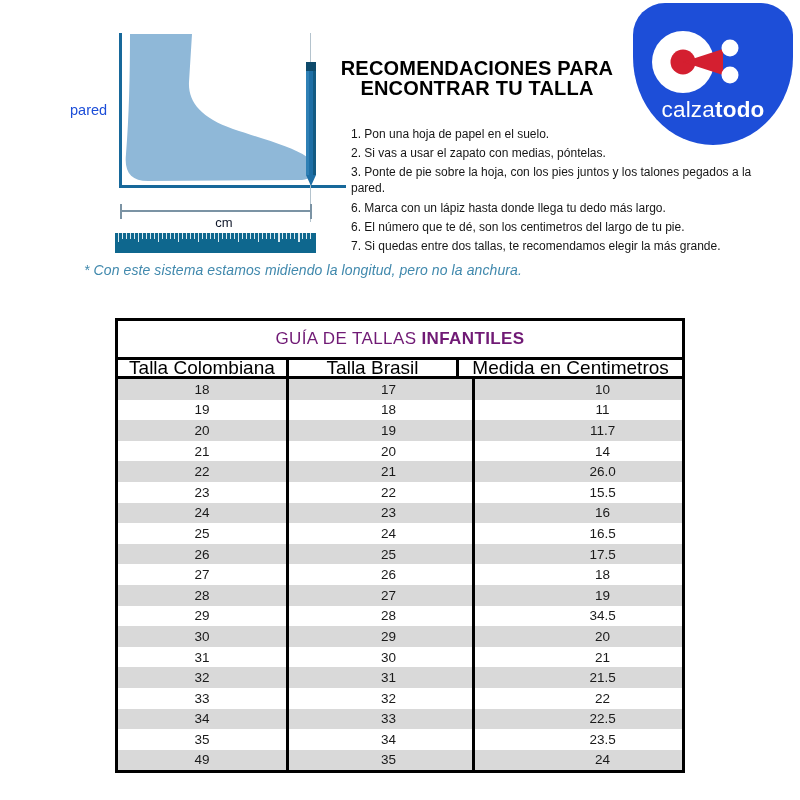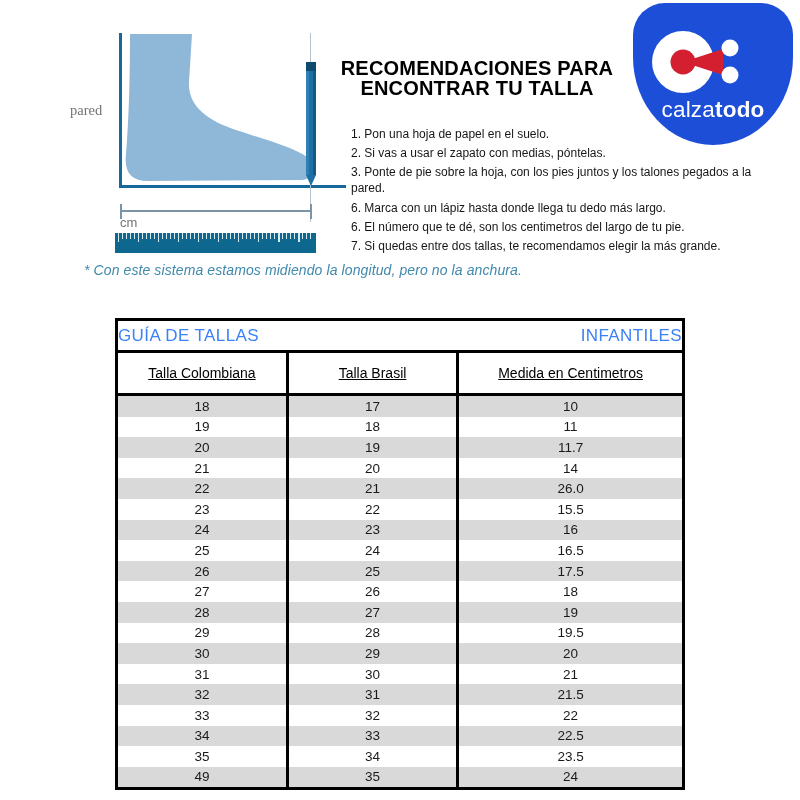"pared" .wall-label { color: #737373 -> #1d4ed8; font-family: Liberation Serif, serif -> none }
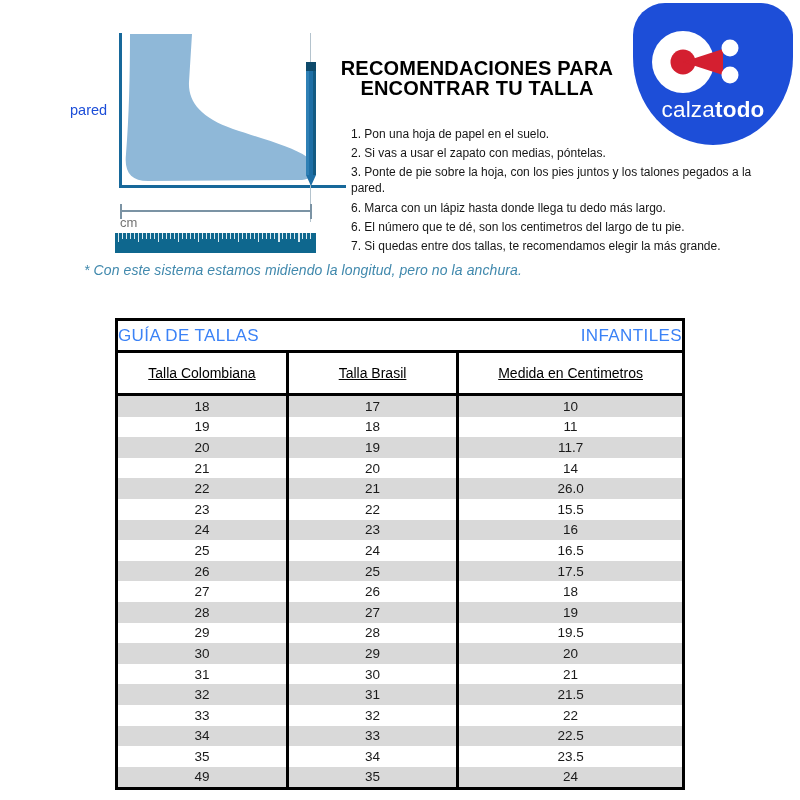"cm" .cm-label { color: #737373 -> #0f172a; left: 120px -> 128px; text-align: left -> center }
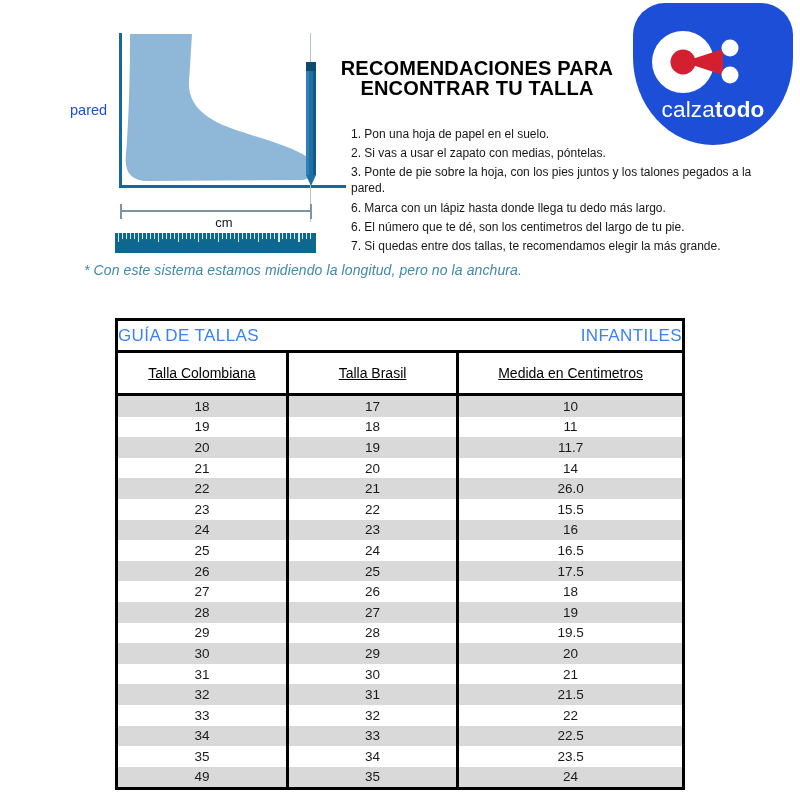"GUÍA DE TALLAS" .t-title { color: #3b82f6 -> #701a75; height: 32px -> 39px; justify-content: space-between -> center }
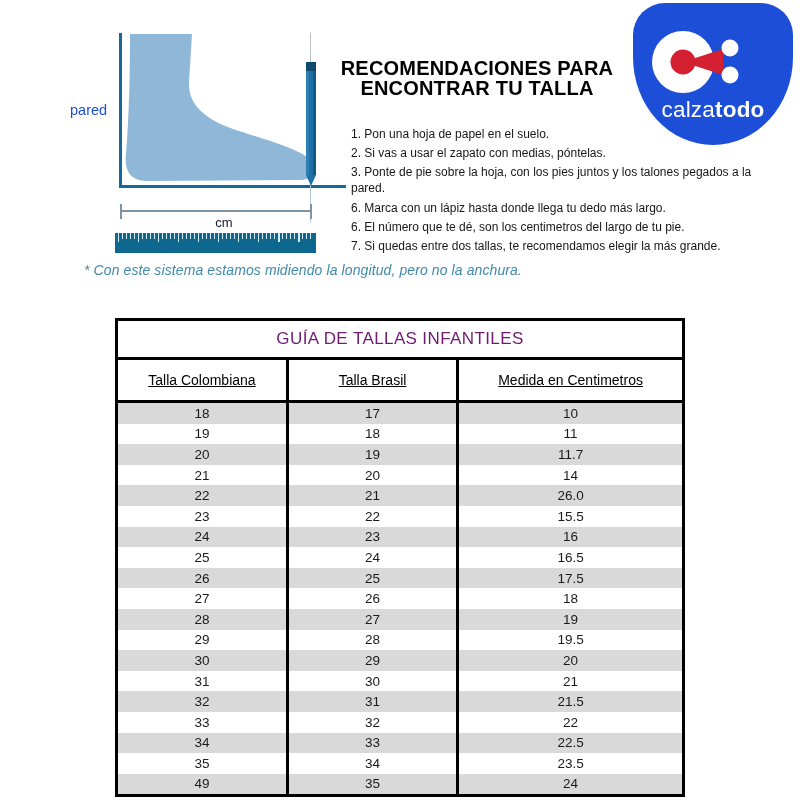"INFANTILES" .t-title .bold { font-weight: 400 -> 700 }
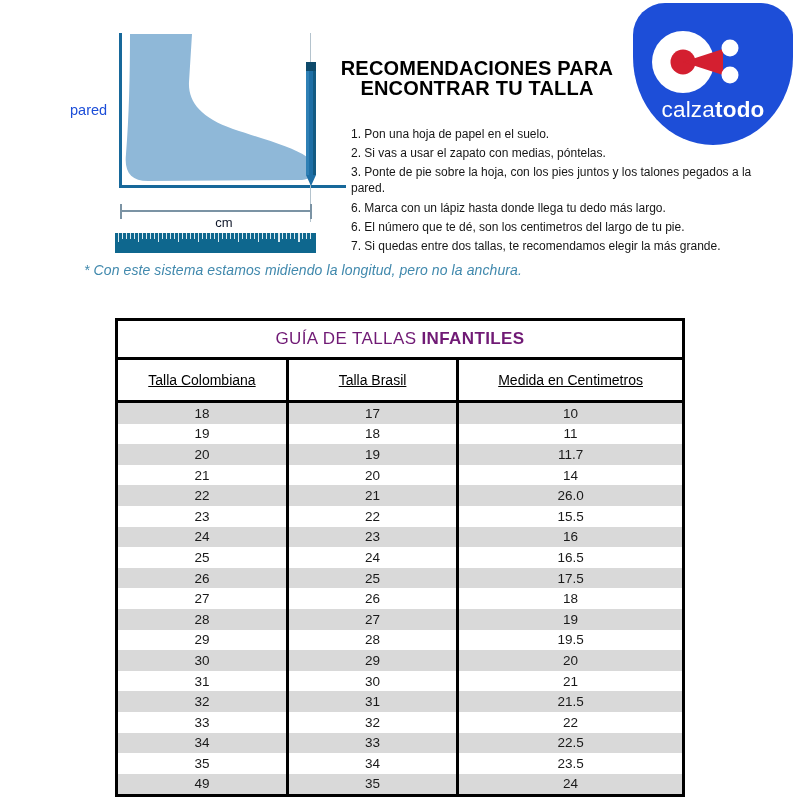"Talla Colombiana" .t-head .cell { font-size: 14px -> 19px; height: 40px -> 16px; text-decoration: underline -> none }
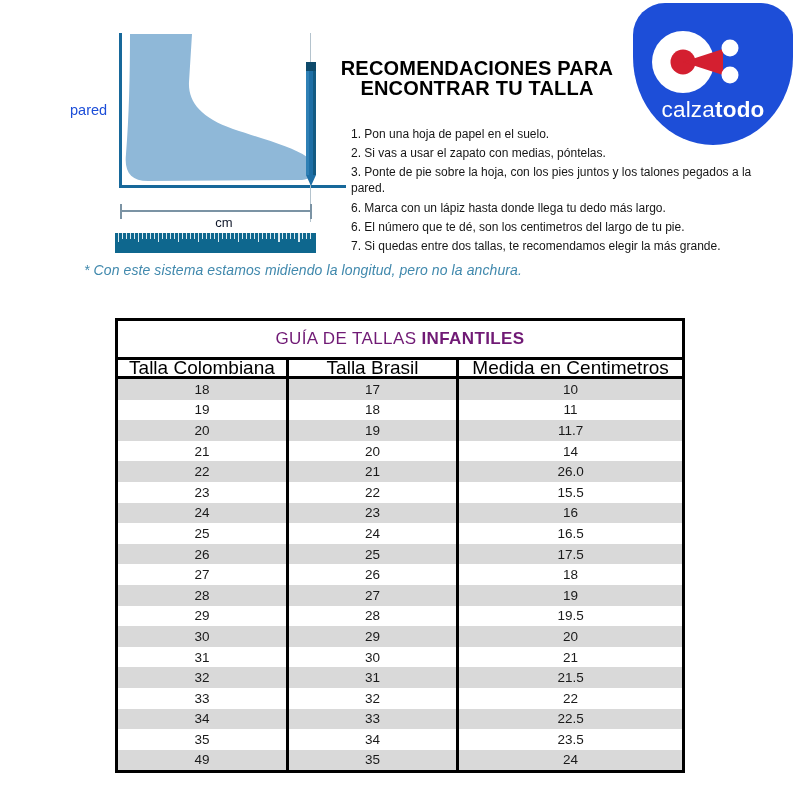"18" .t-row { gap: none -> 16px }
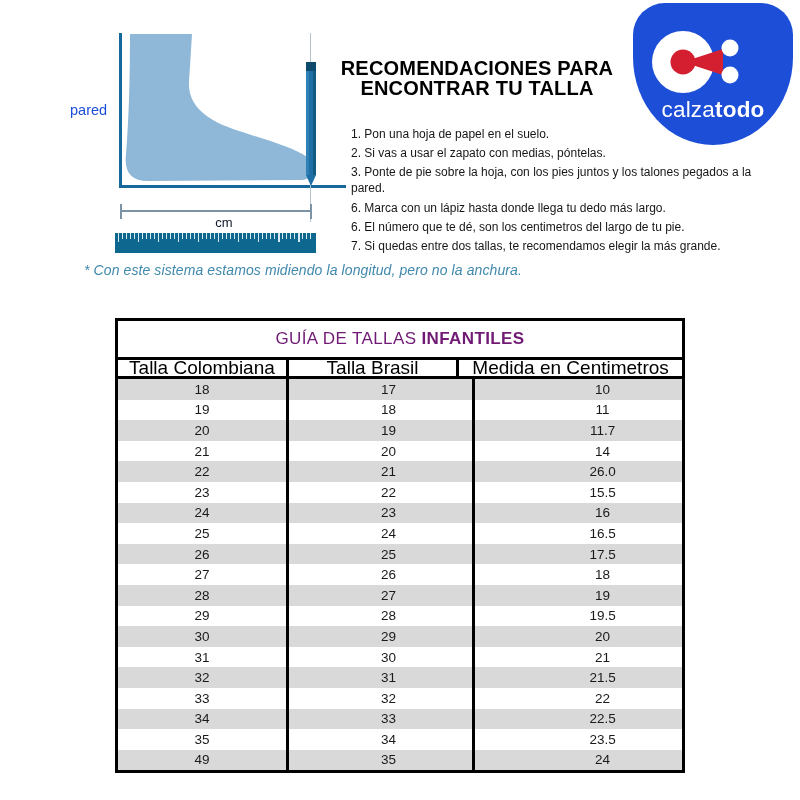"19.5" div.cell { text: 19.5 -> 34.5 }
